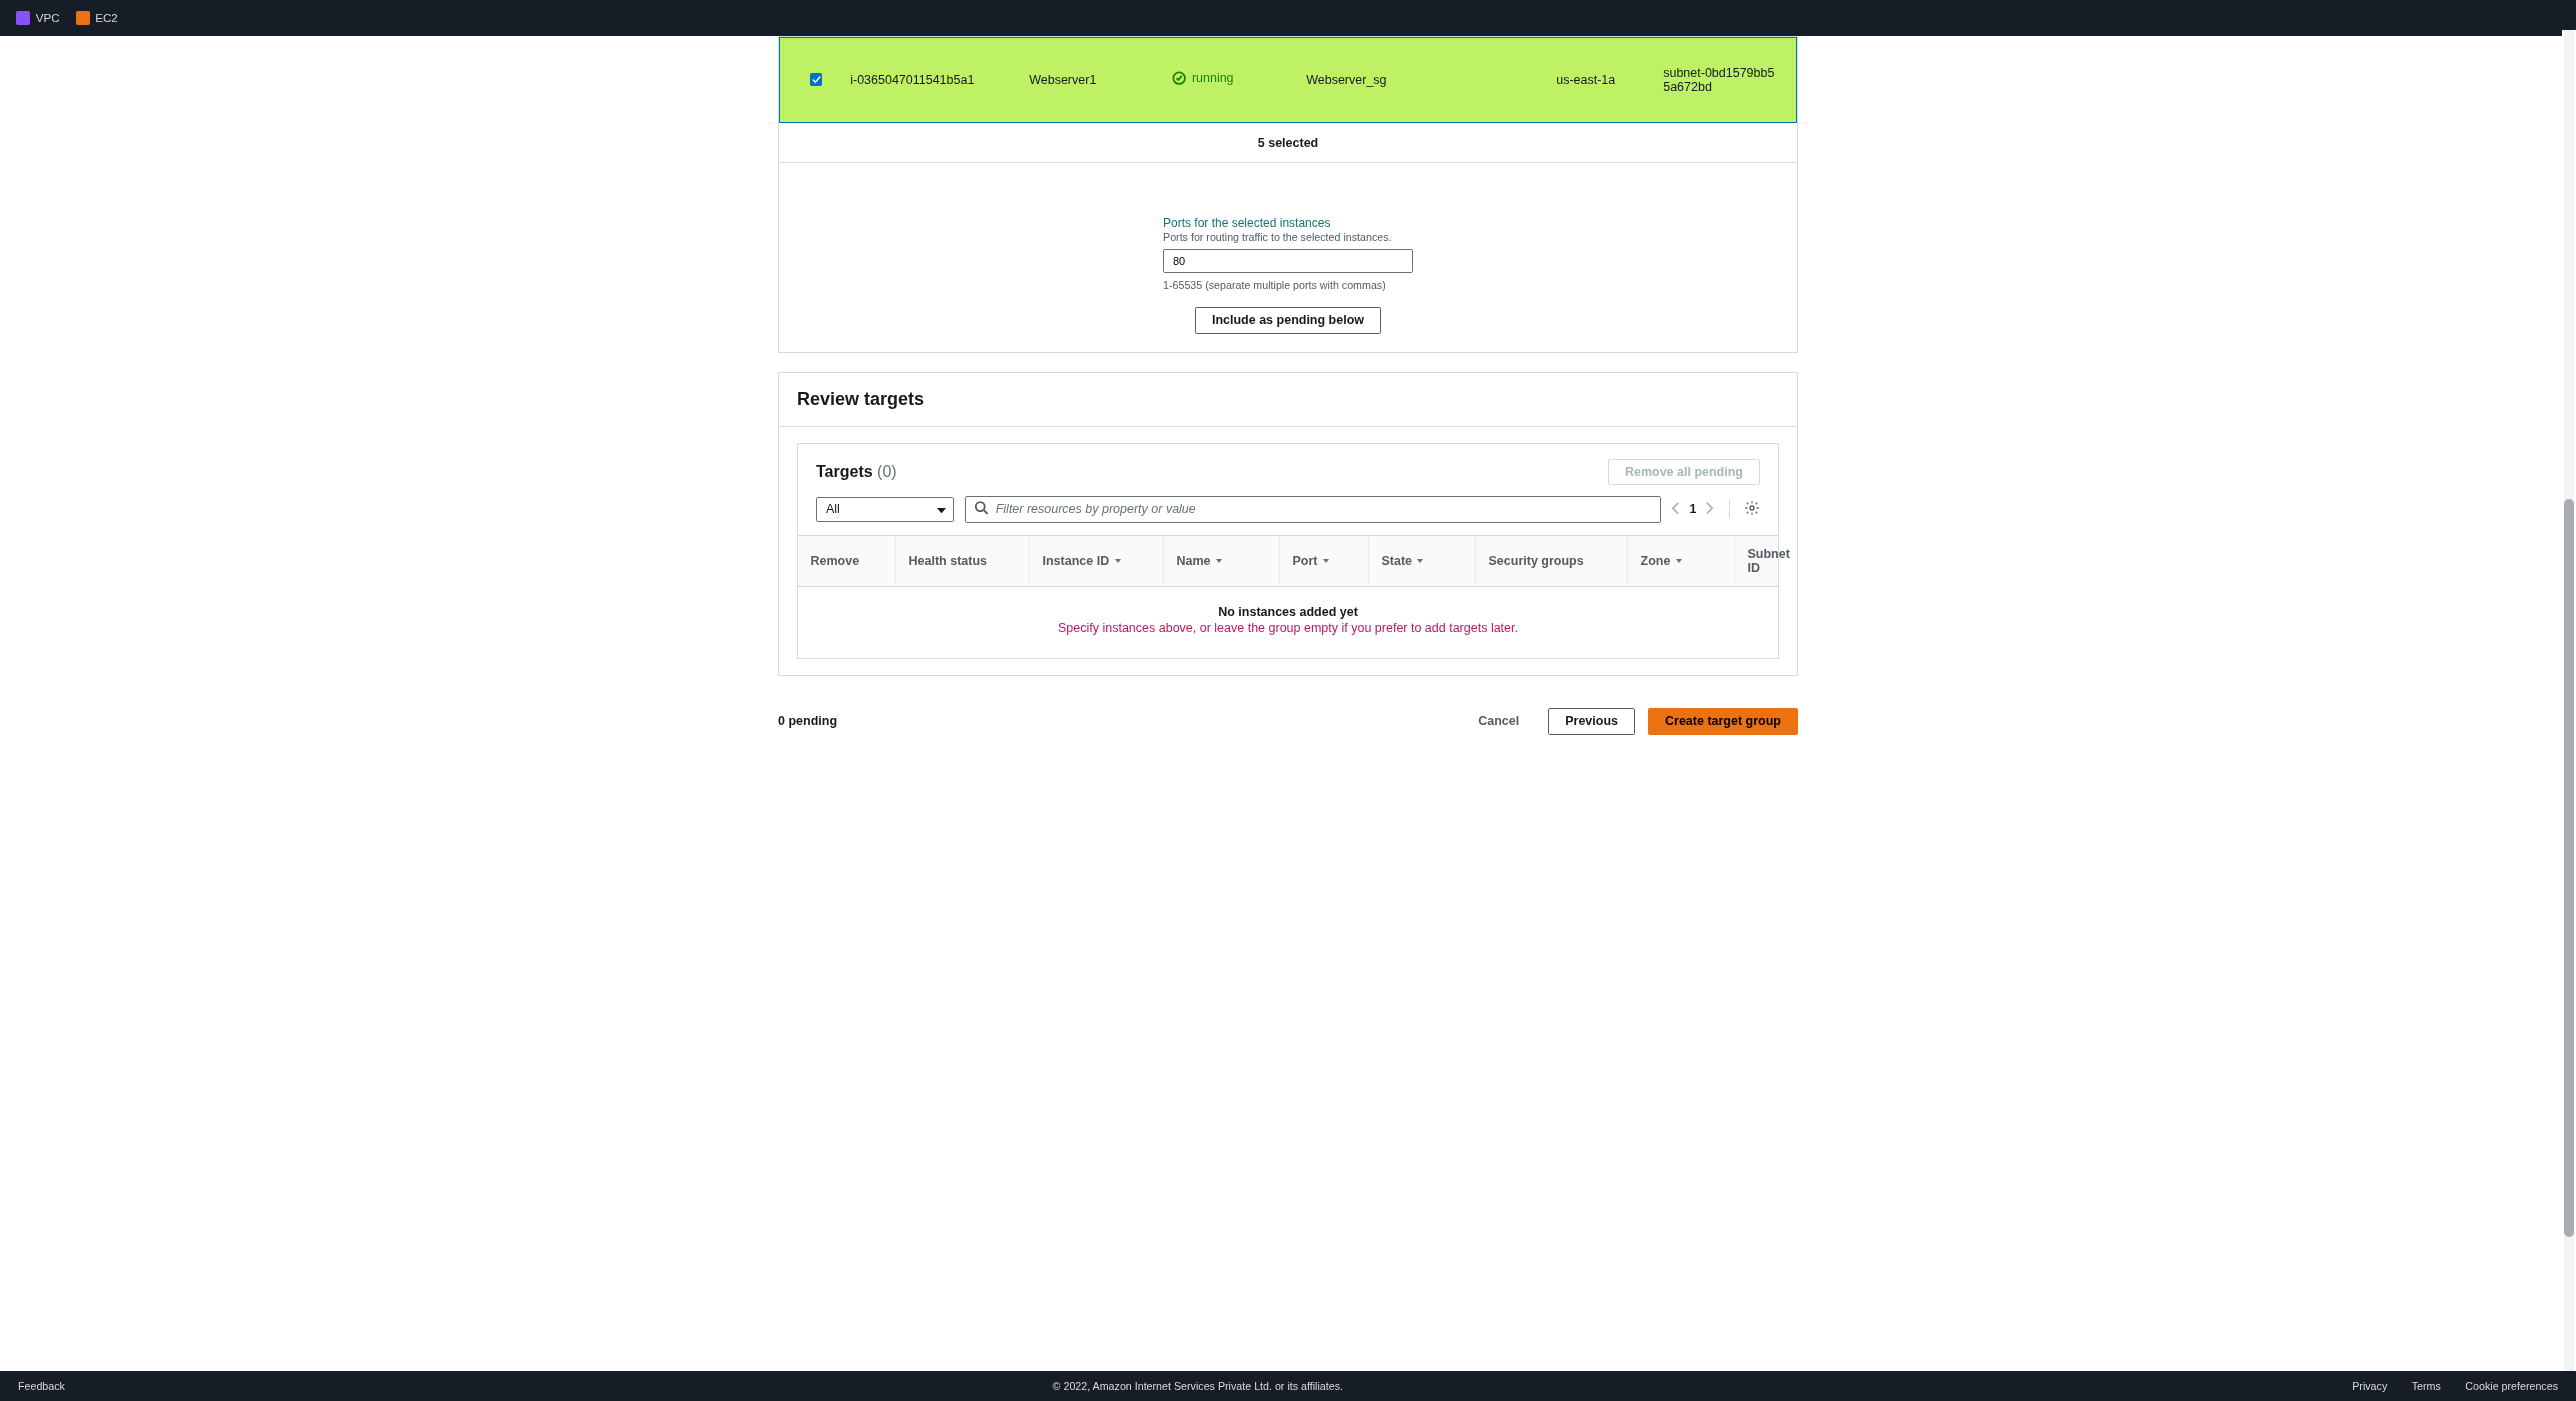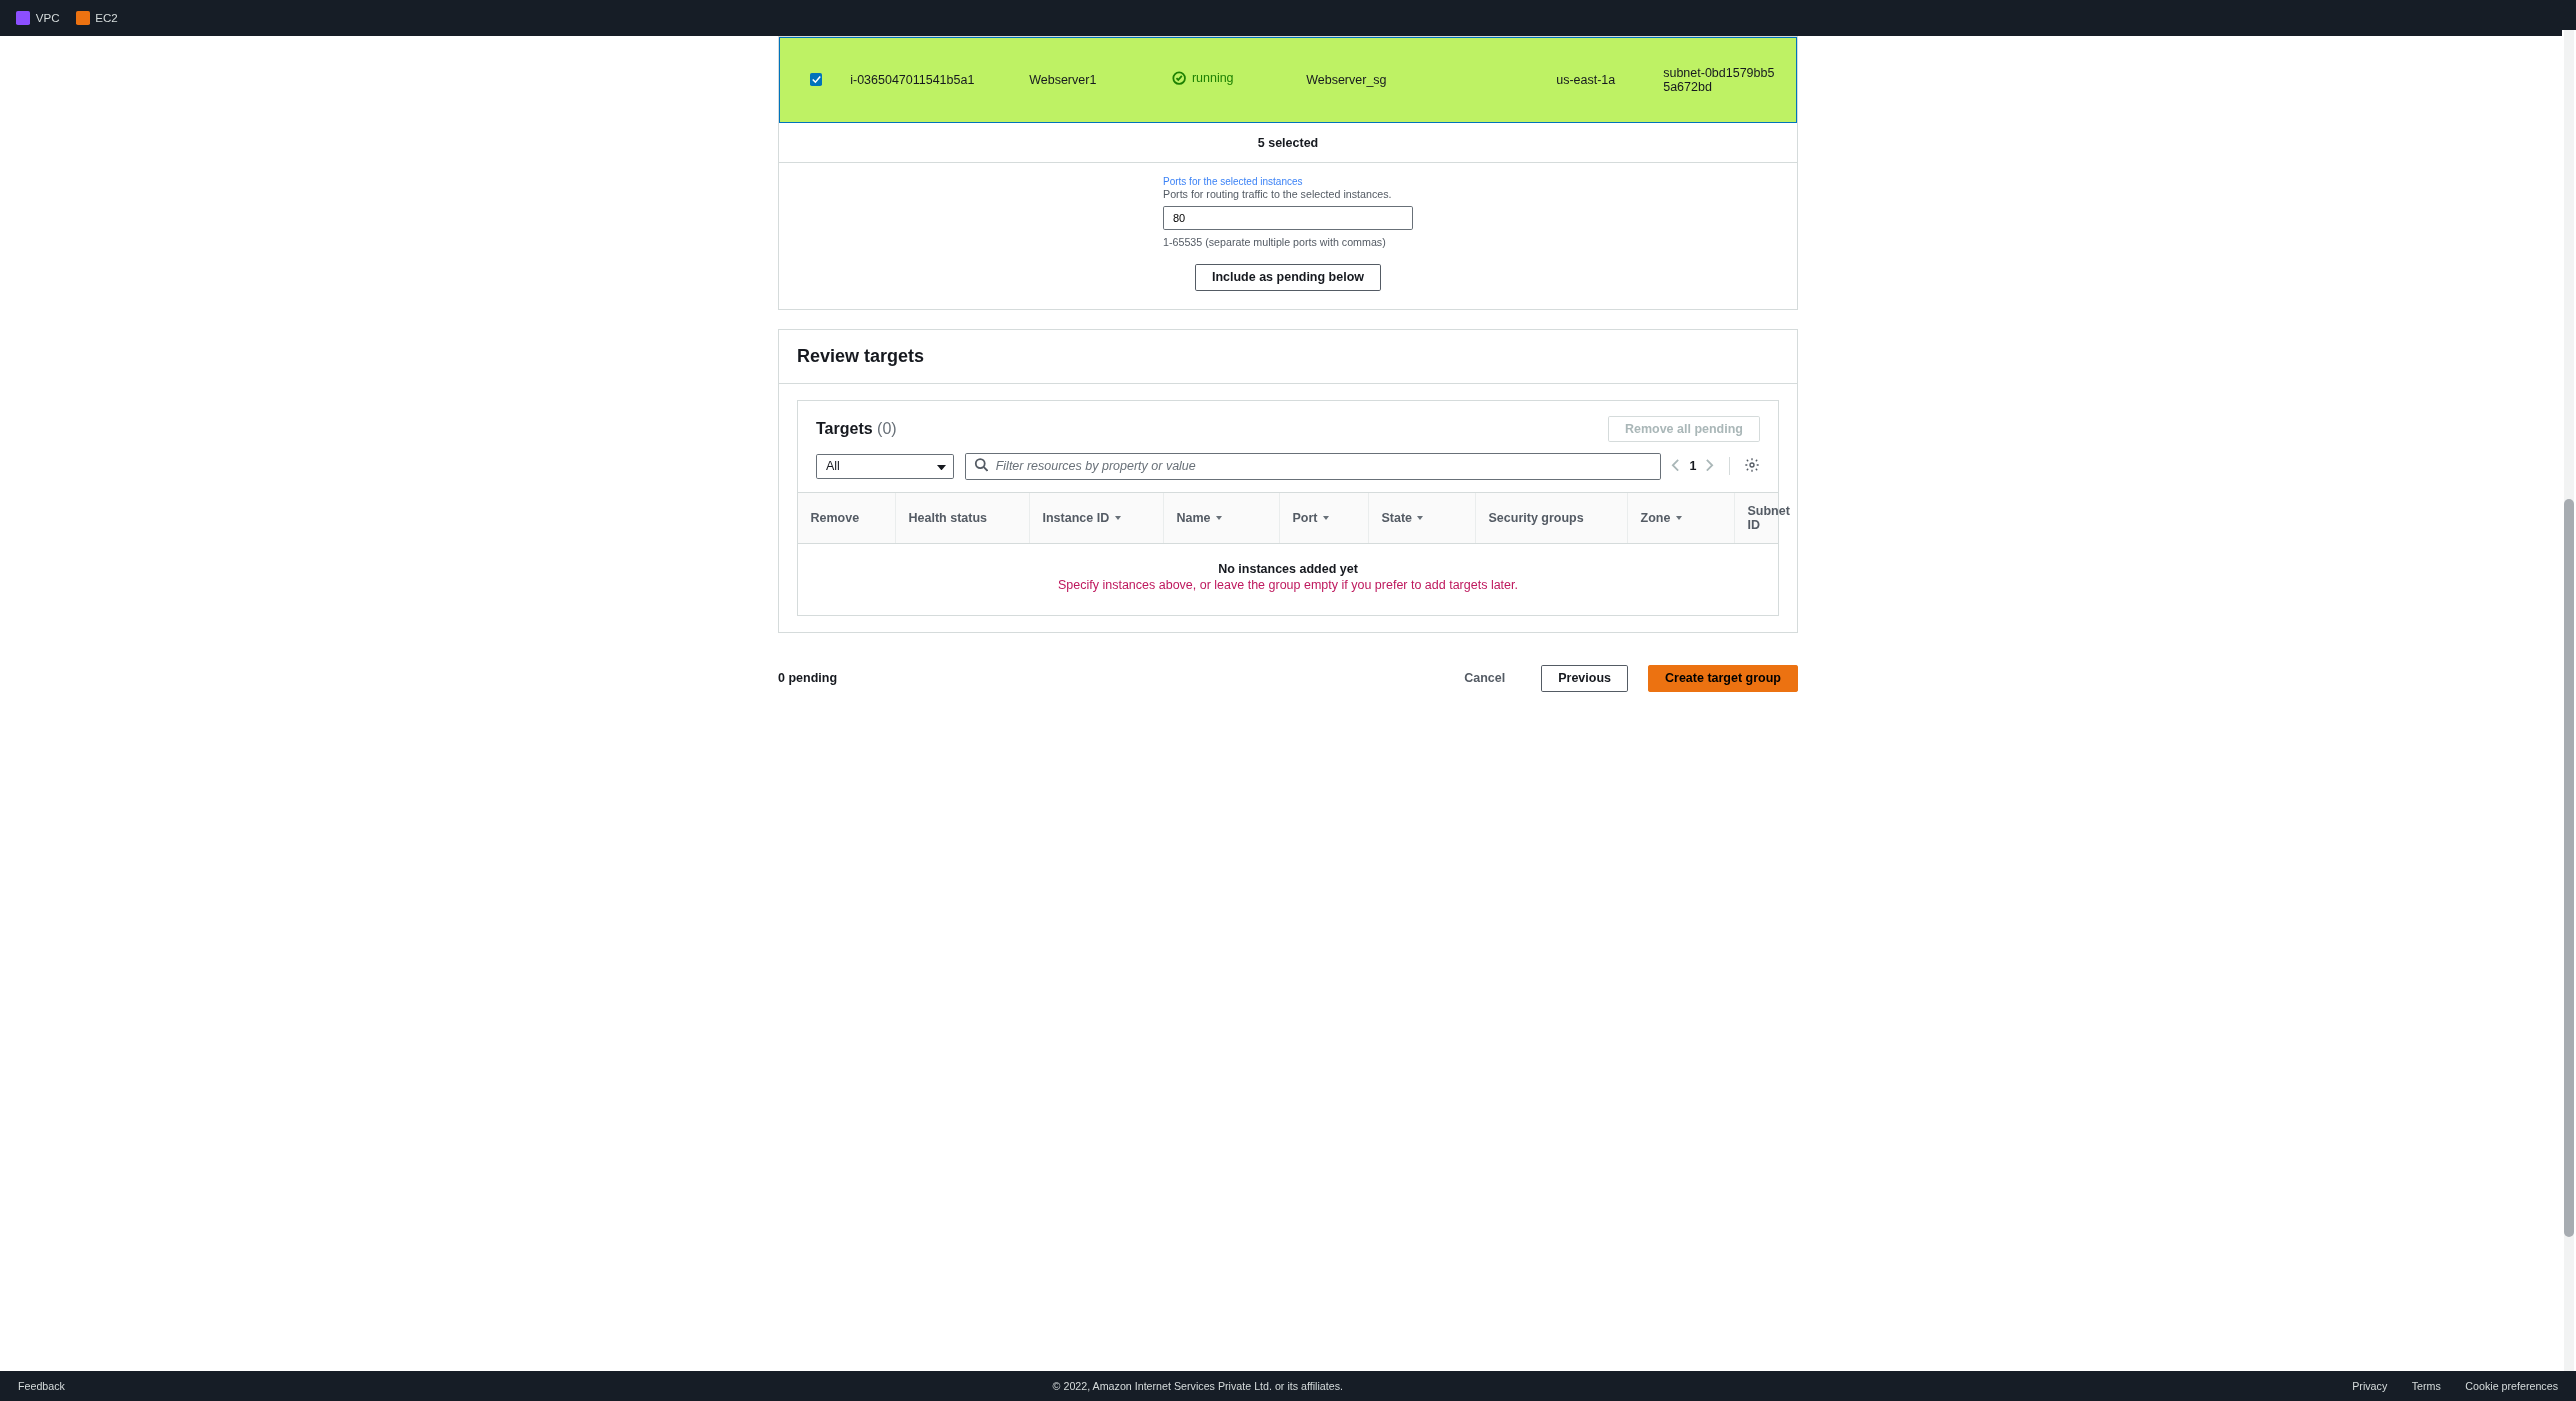"Ports for the selected instances" .ports-label { color: #3b82f6 -> #0f766e; font-size: 10px -> 12px; margin-top: none -> 40px }
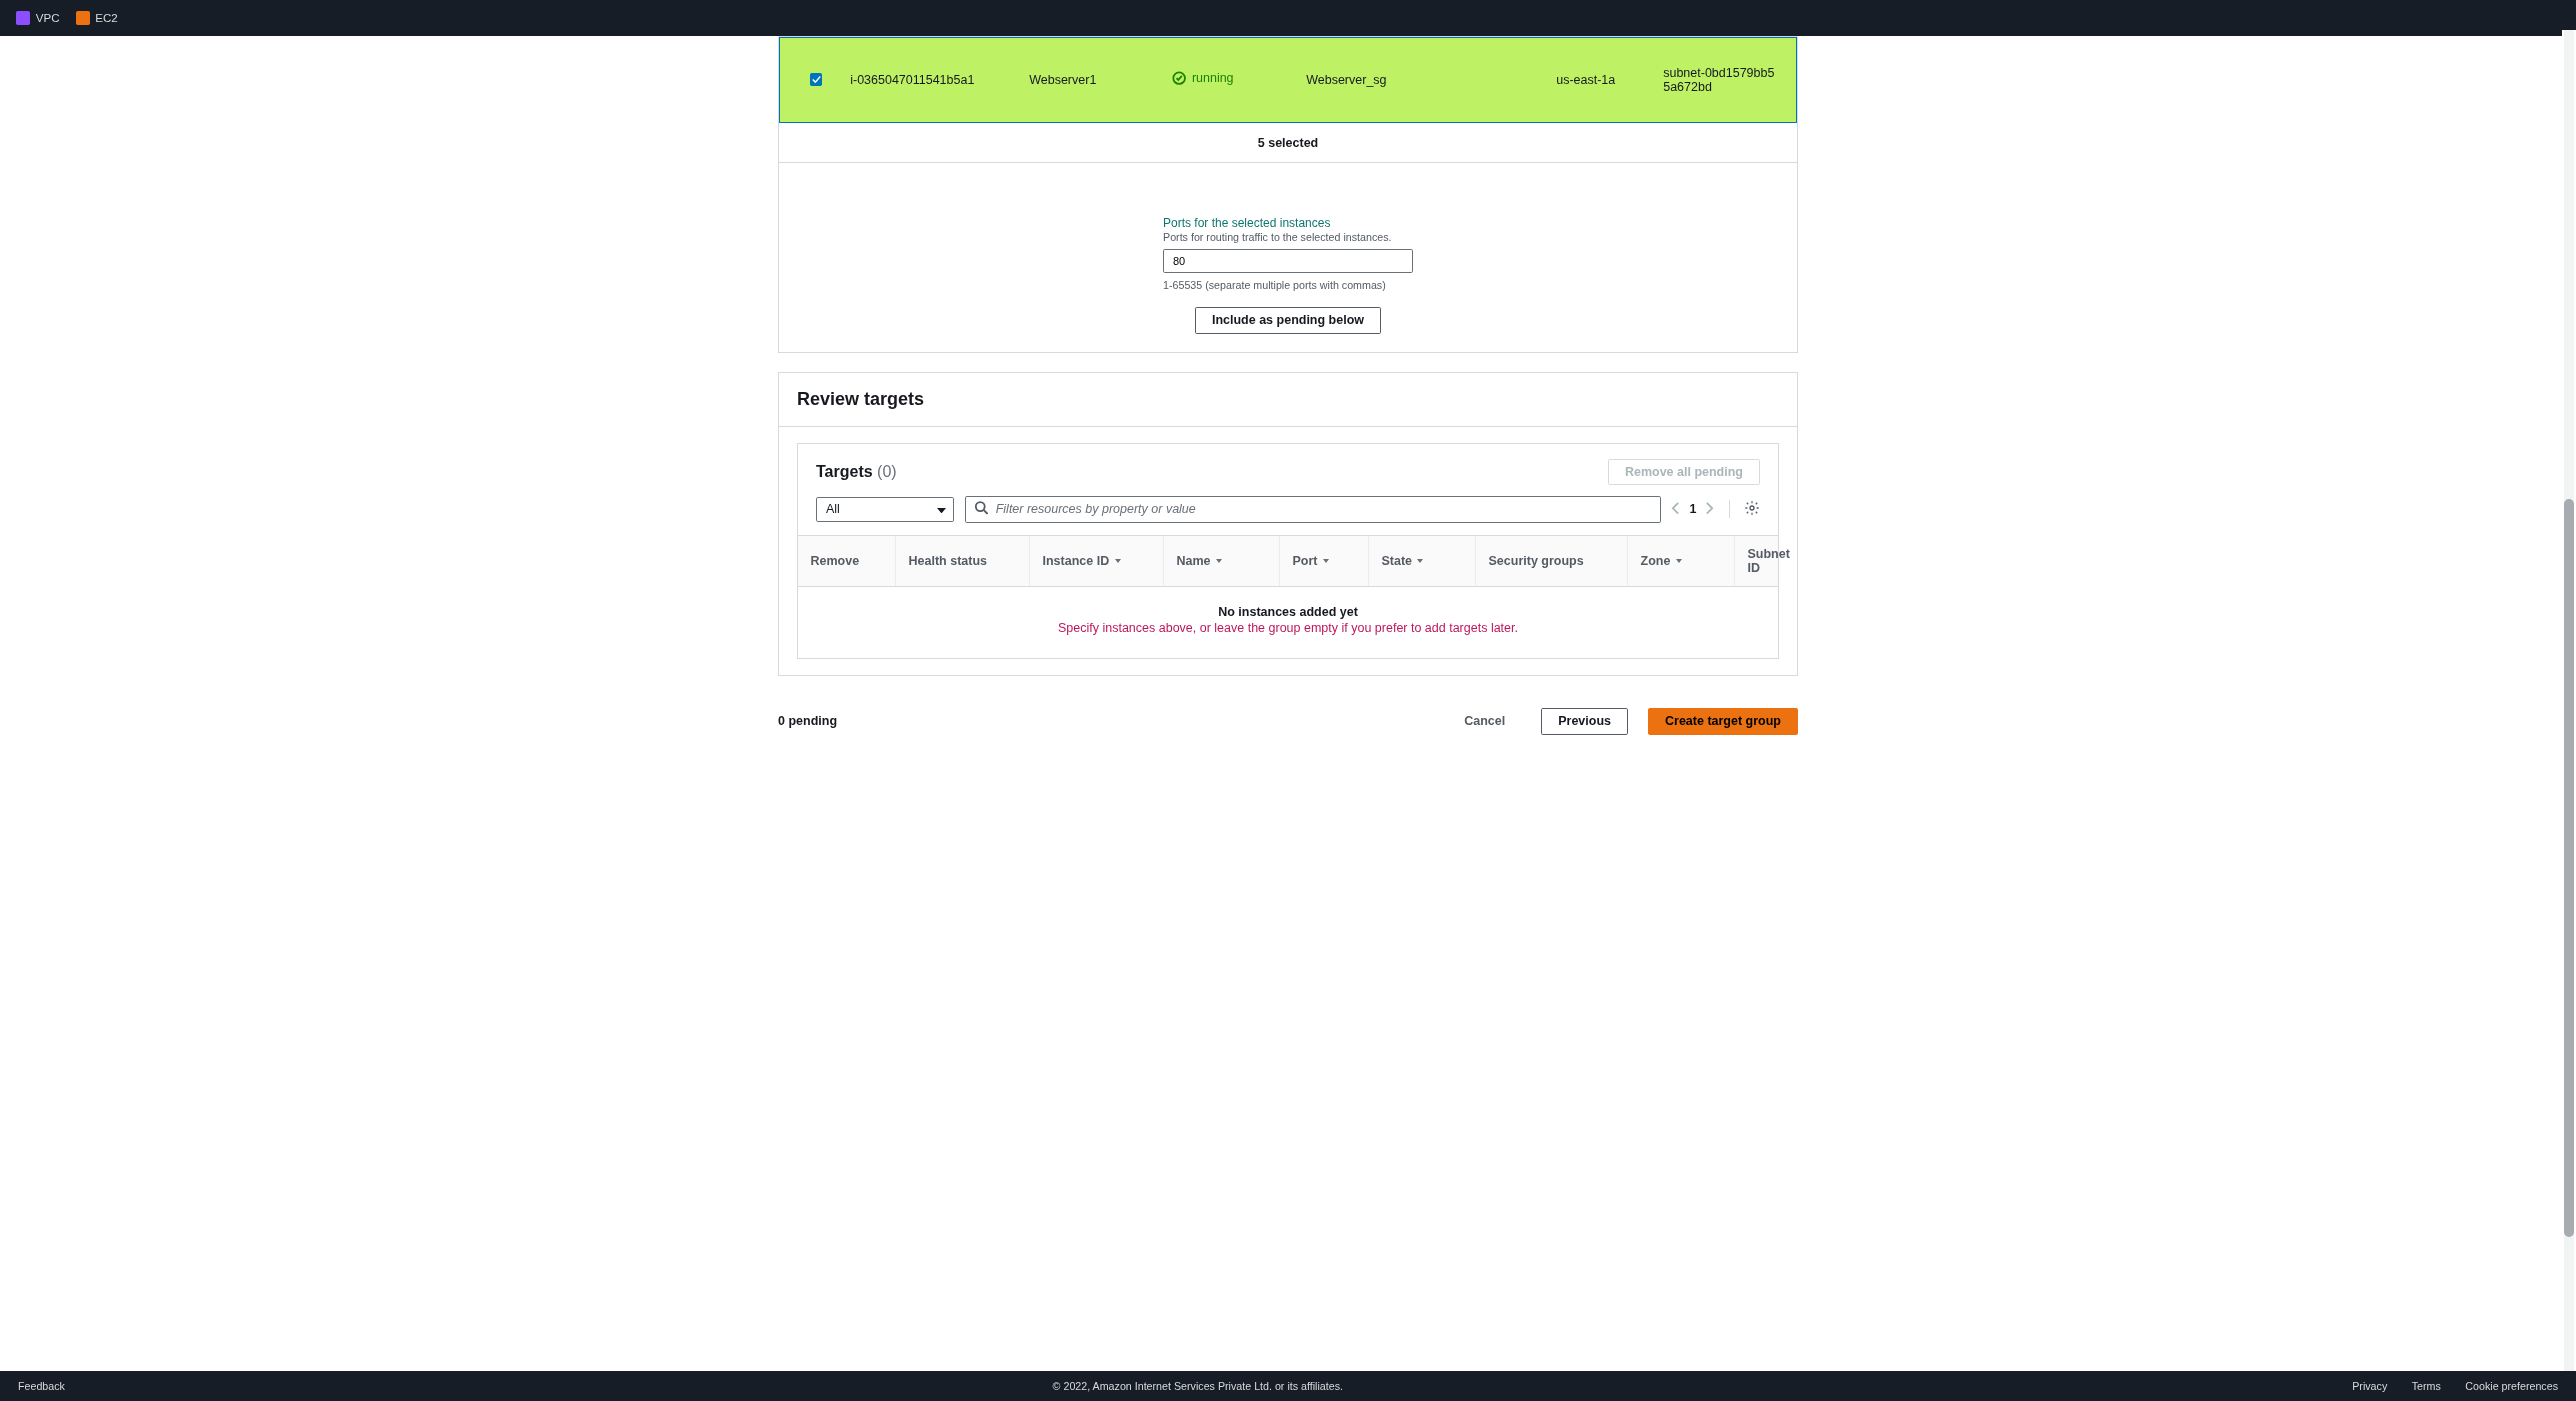"Cancel" .footer-actions .right { gap: 20px -> 13px }
